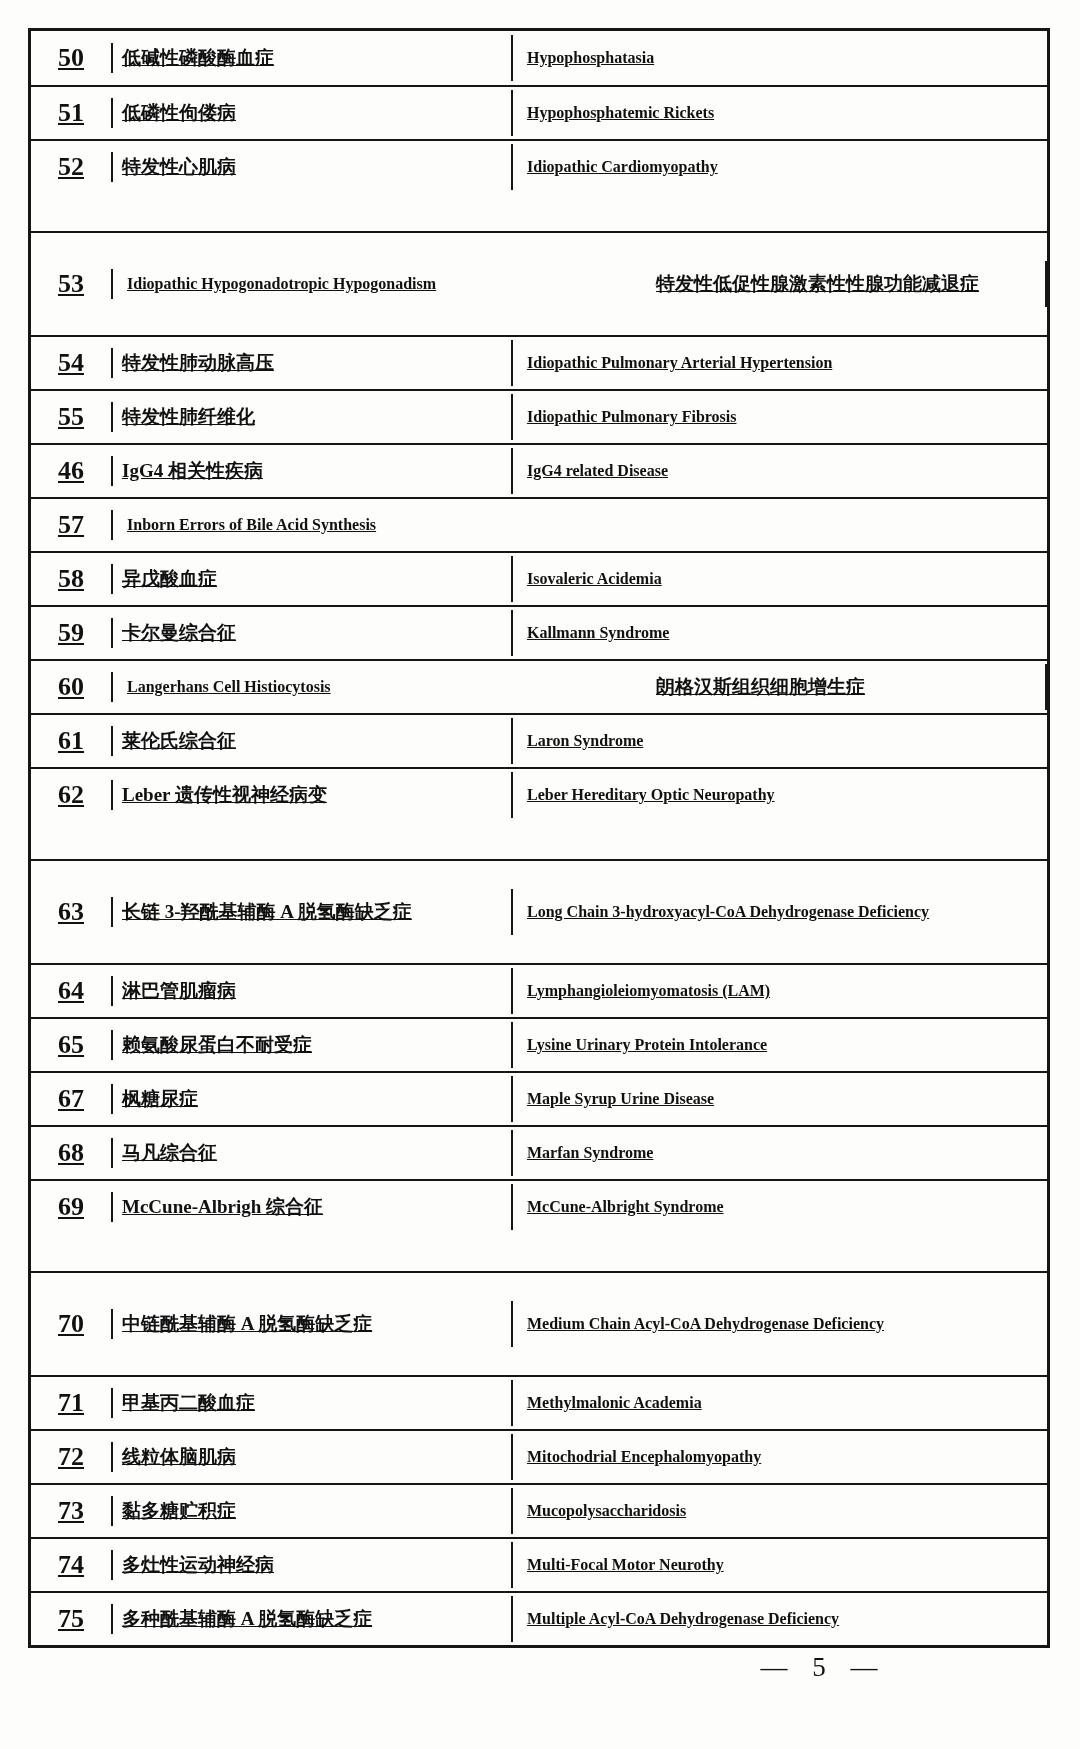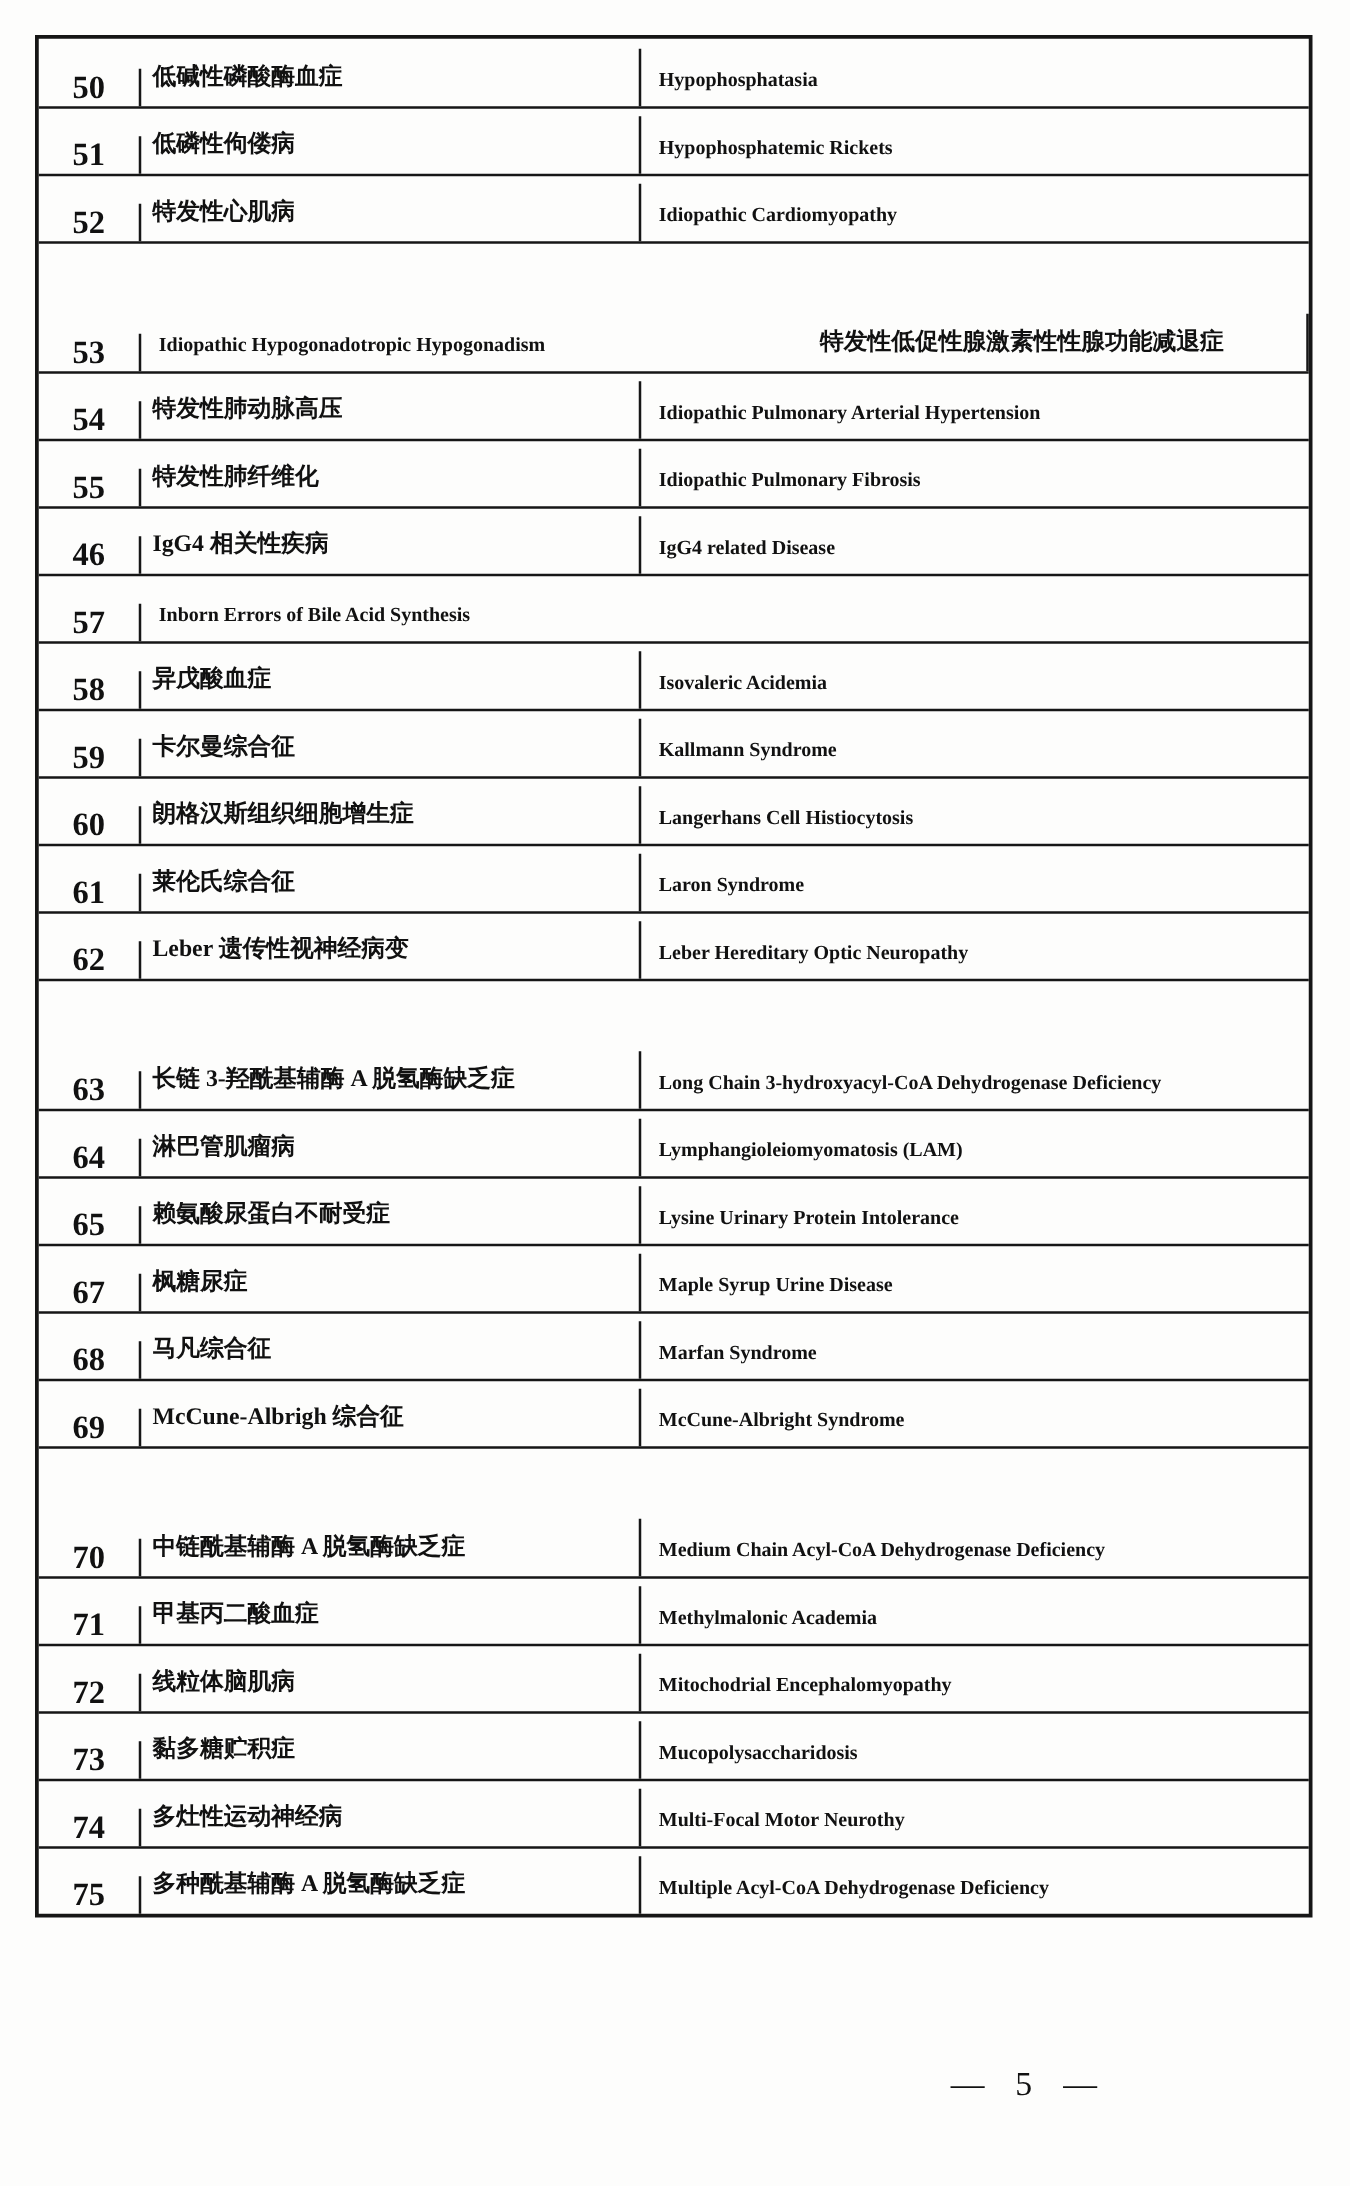"50" .t-row { align-items: flex-end -> center; text-decoration: none -> underline }
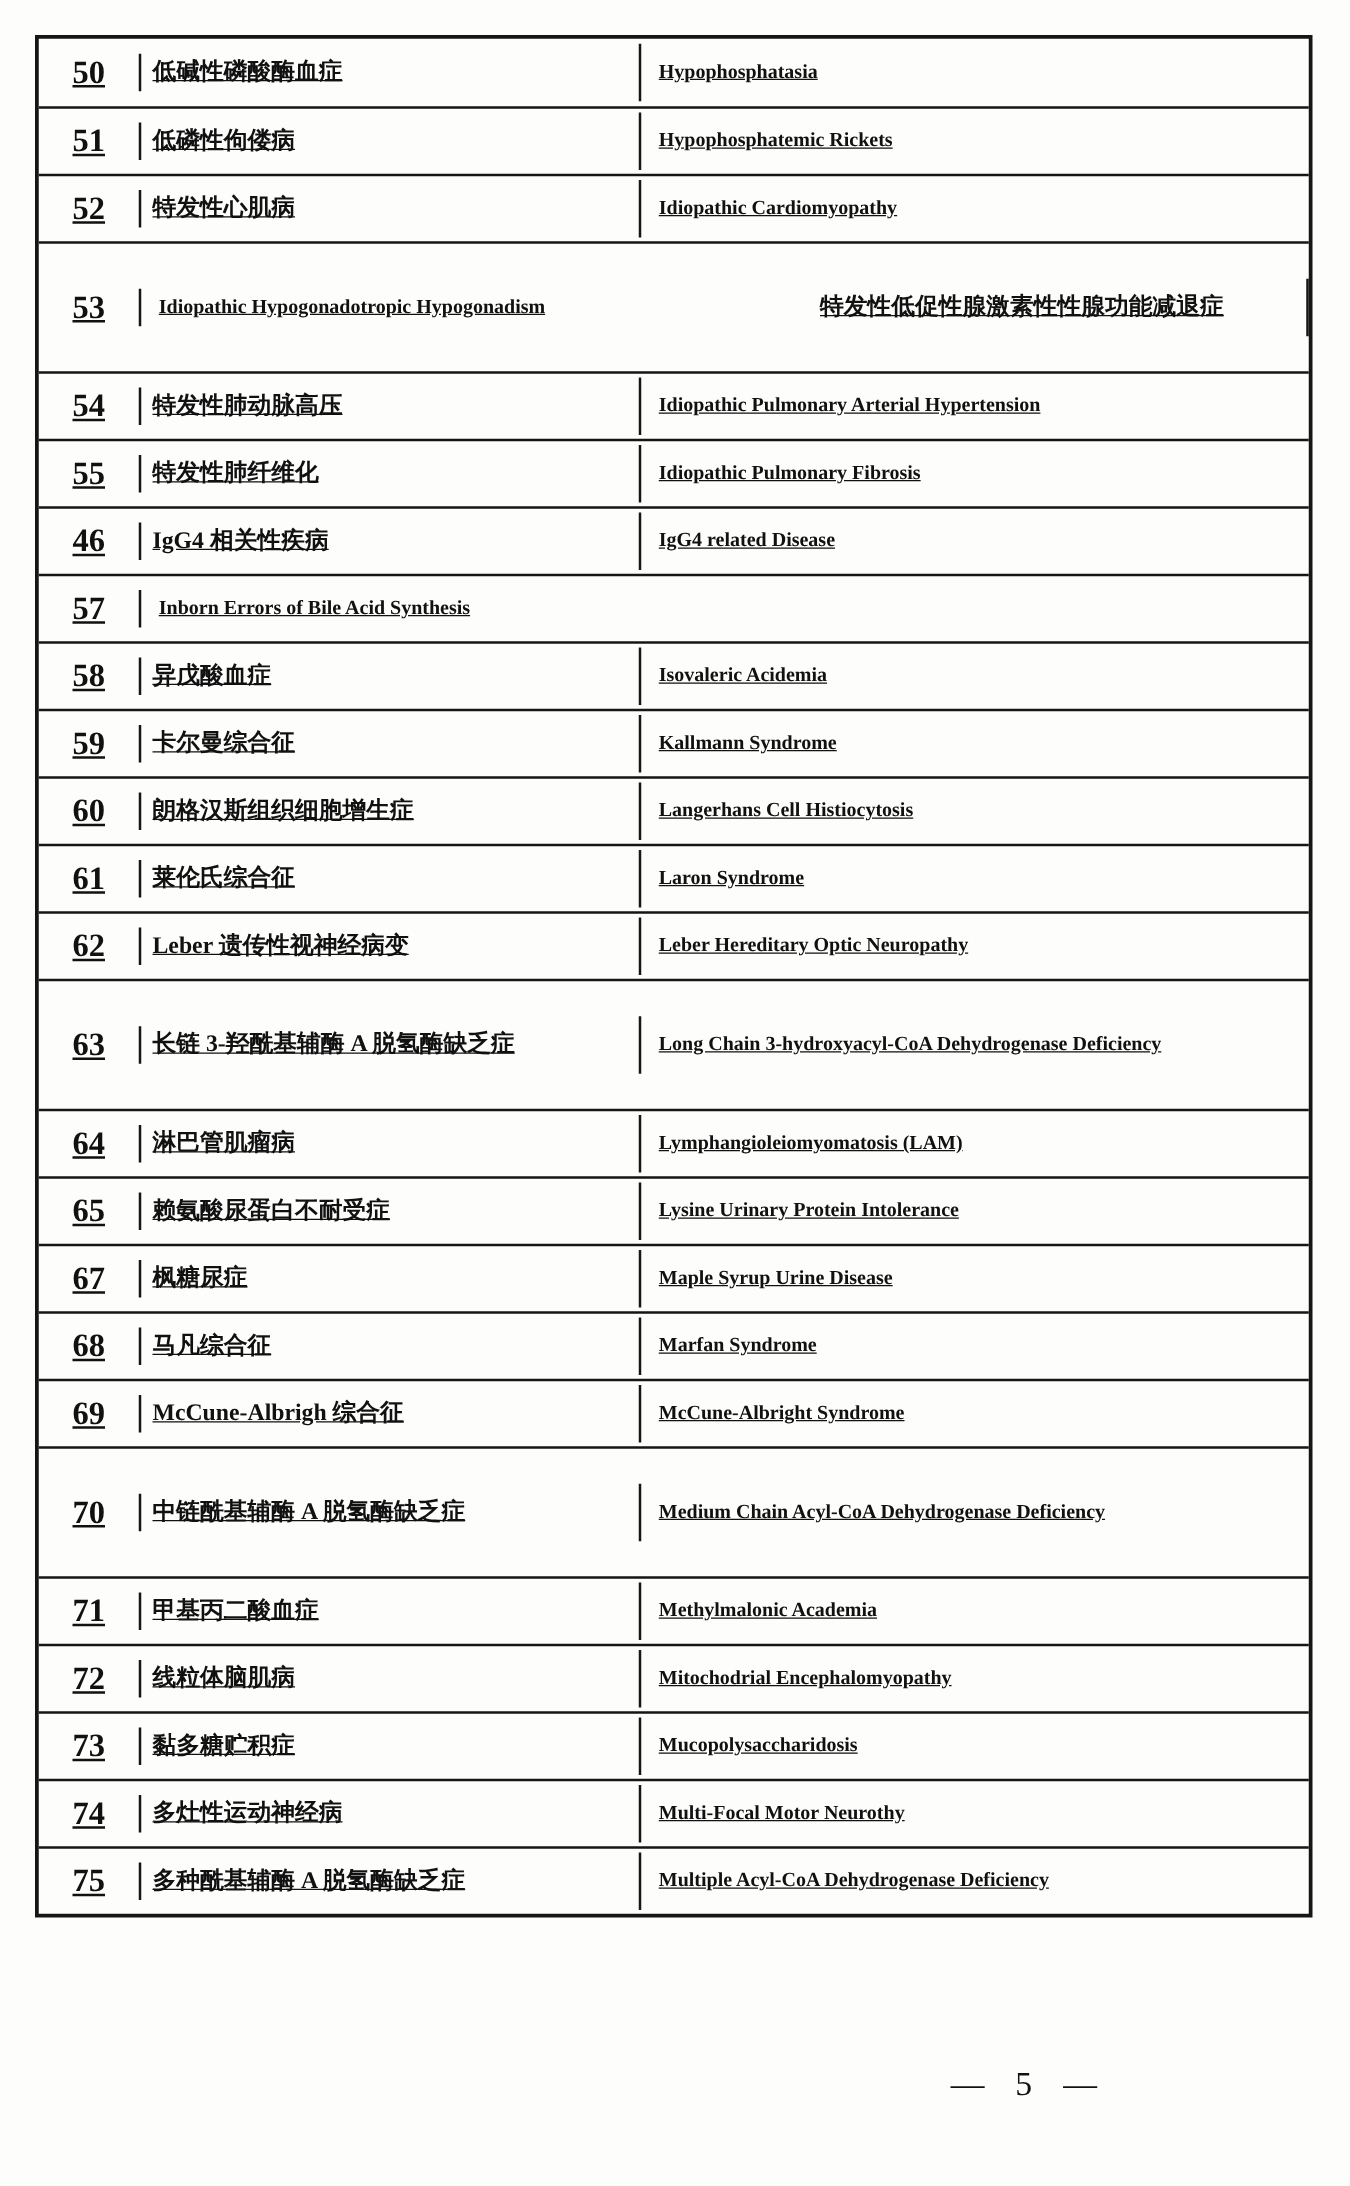"53" .t-row.tall { margin-top: none -> 38px }
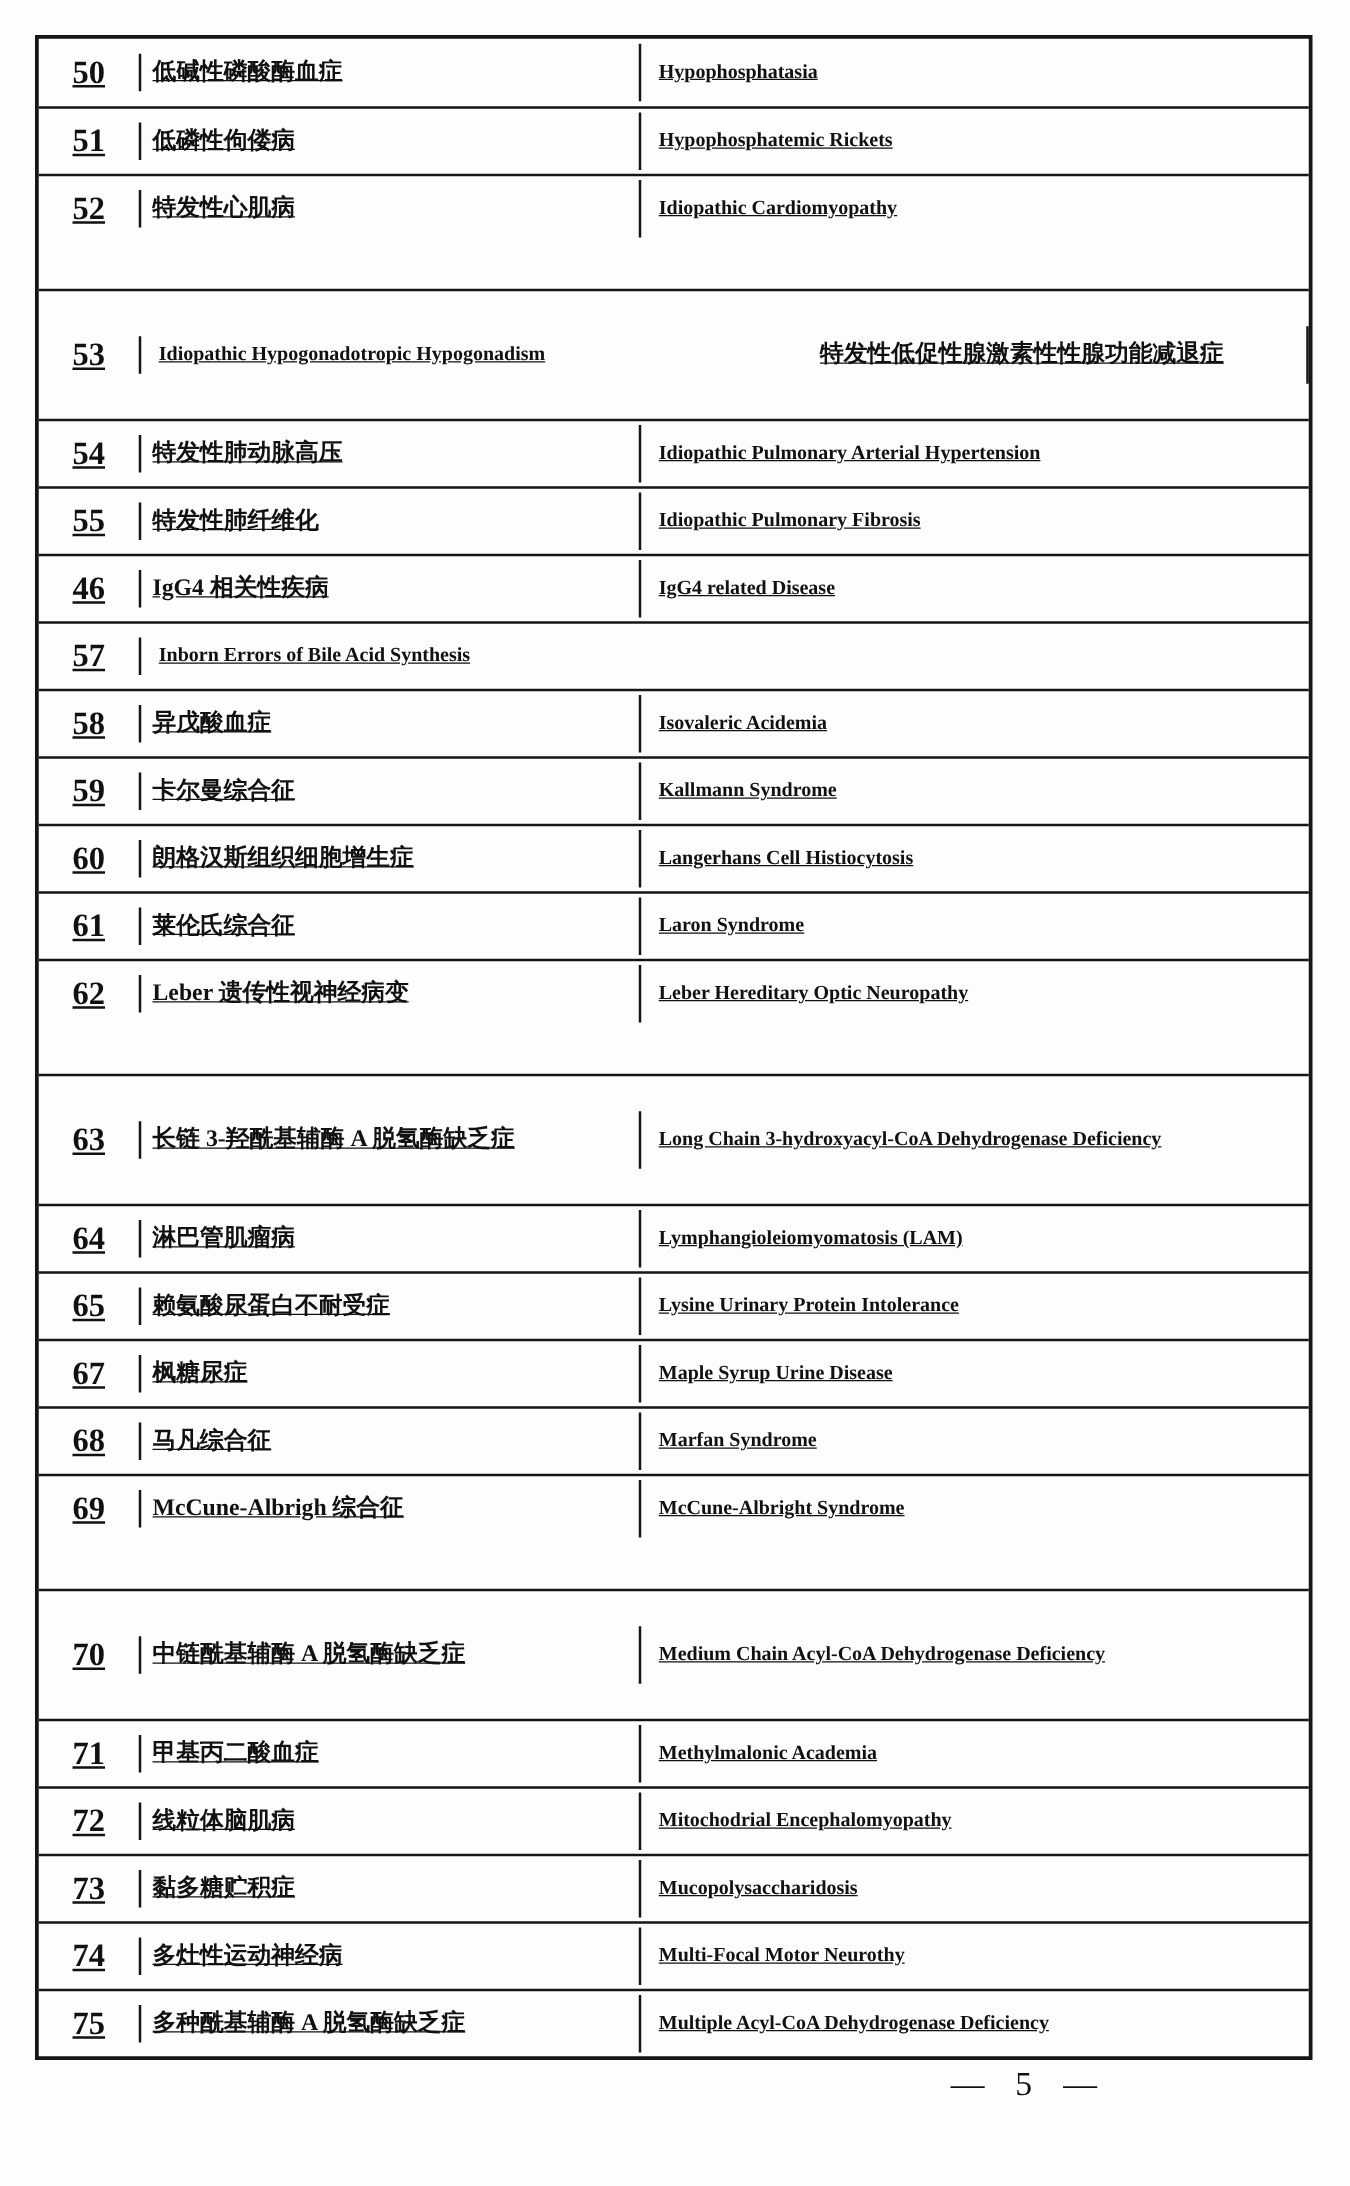"朗格汉斯组织细胞增生症" div.cell { order: before "Langerhans Cell Histiocytosis" -> after "Langerhans Cell Histiocytosis" }
